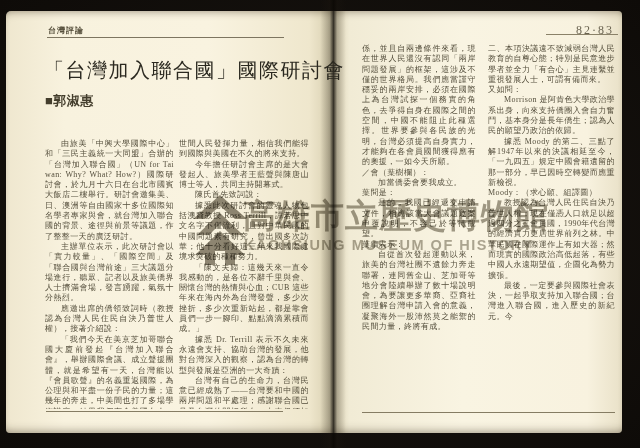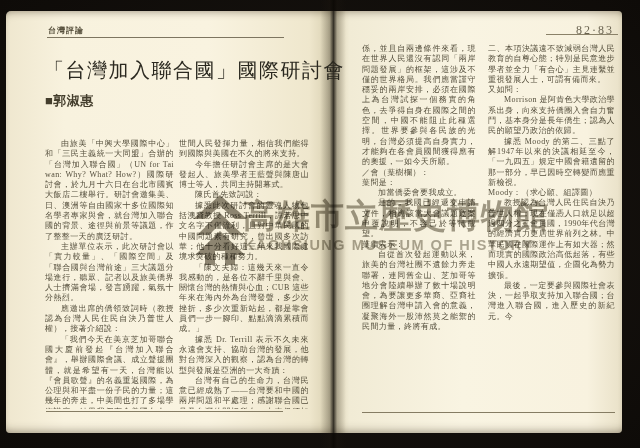"葉問是：" p.para { order: before "加當僑委會要我成立。" -> after "加當僑委會要我成立。" }
